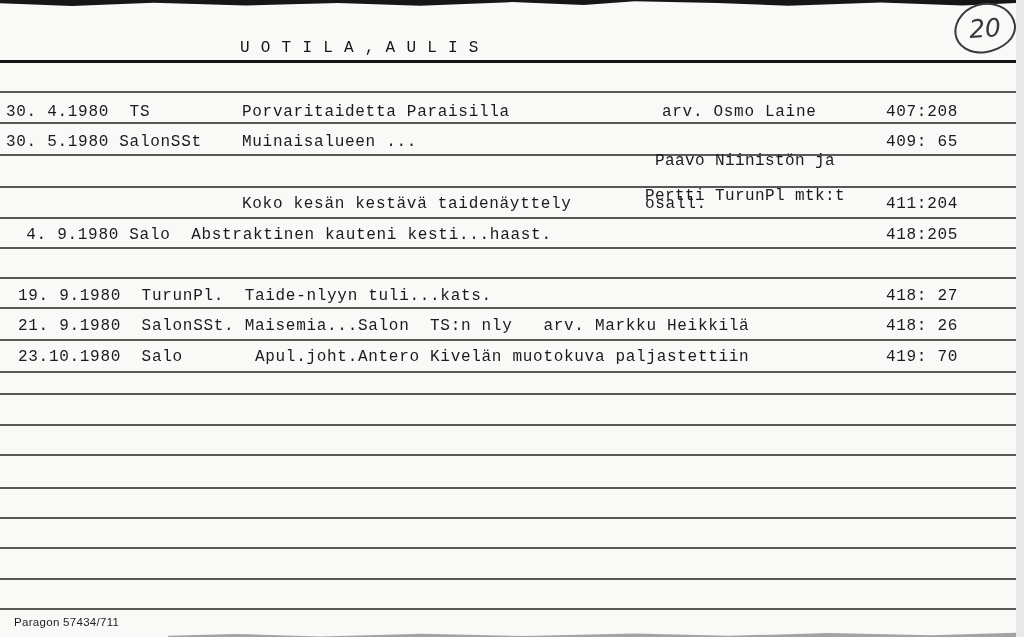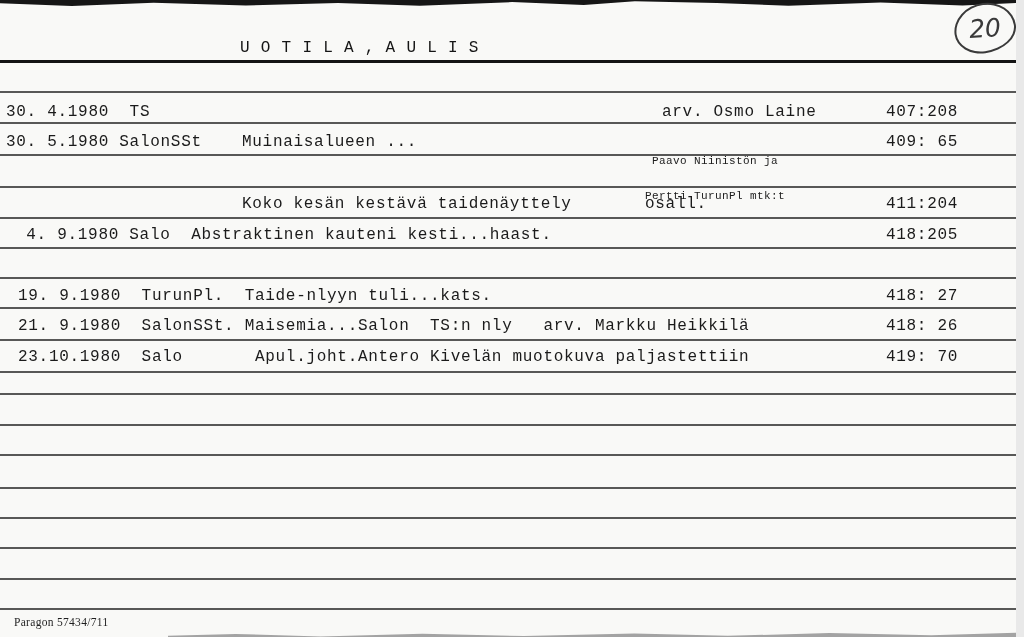"Porvaritaidetta Paraisilla" span.c-title { html: none -> <span>Porvaritaidetta Paraisilla</span> }
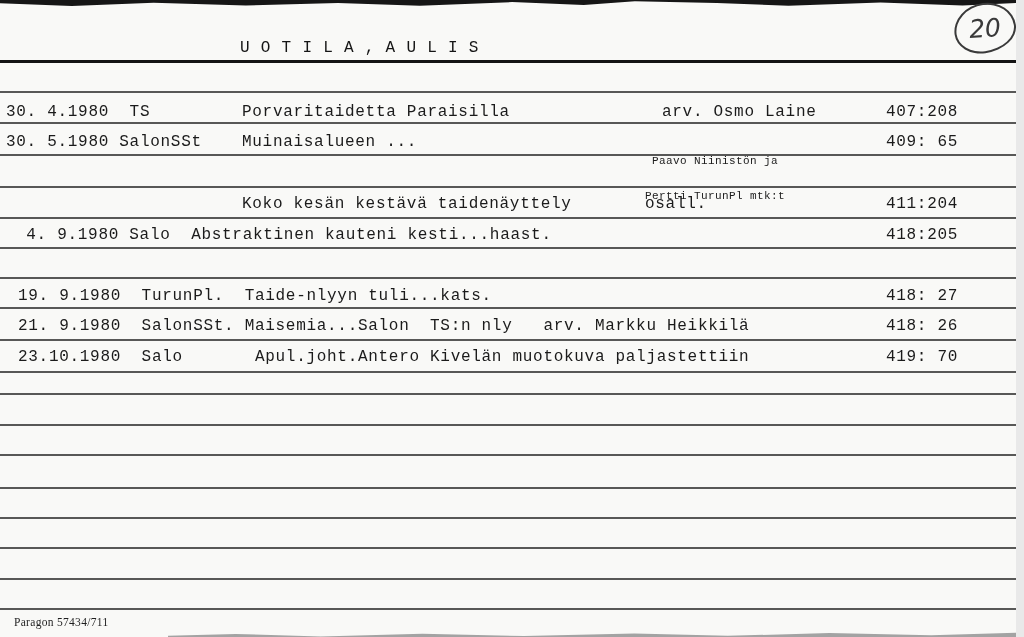"Paavo Niinistön ja" .note-2line { font-size: 11px -> 16px }
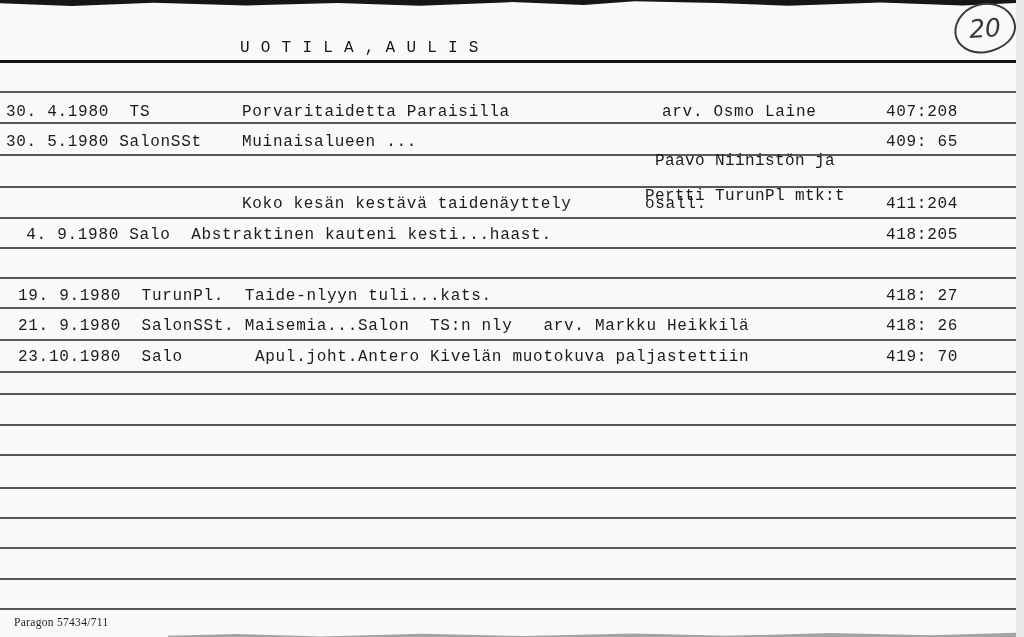"Paragon 57434/711" .imprint { font-family: Liberation Serif, serif -> Liberation Sans, sans-serif }
